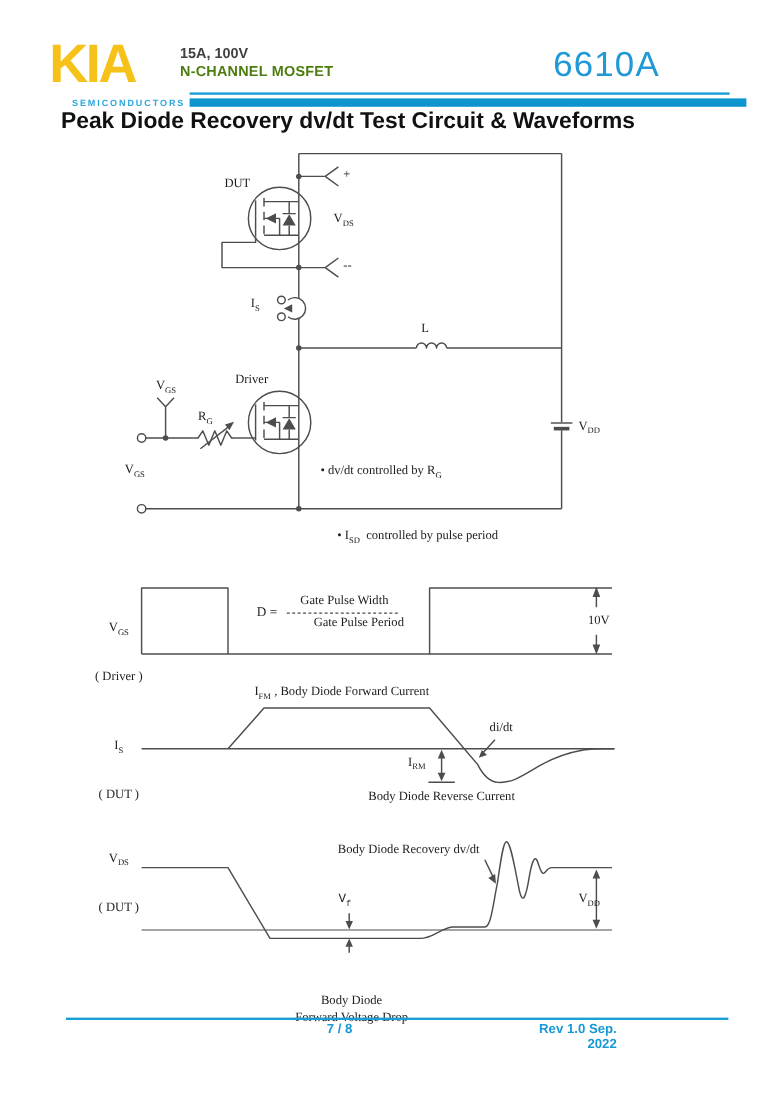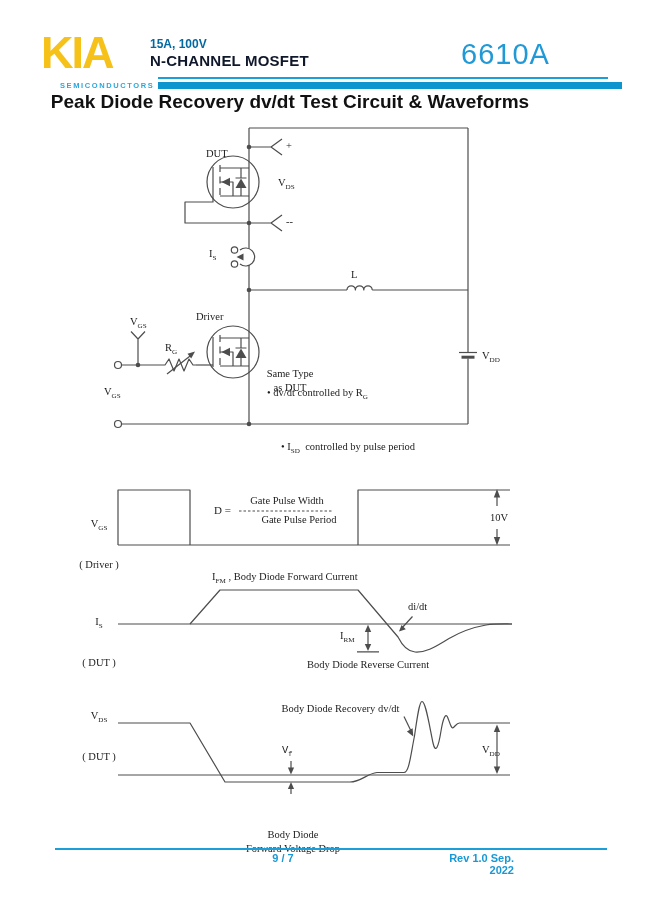"15A, 100V" .rating { color: #0369a1 -> #404040 }
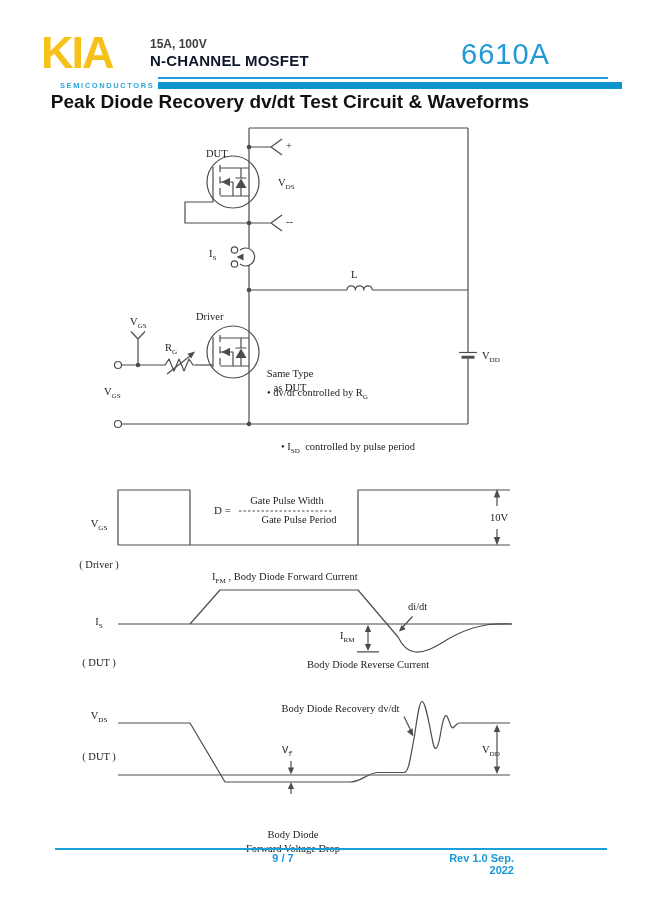"N-CHANNEL MOSFET" .devtype { color: #0f172a -> #4d7c0f; font-size: 15px -> 12px }
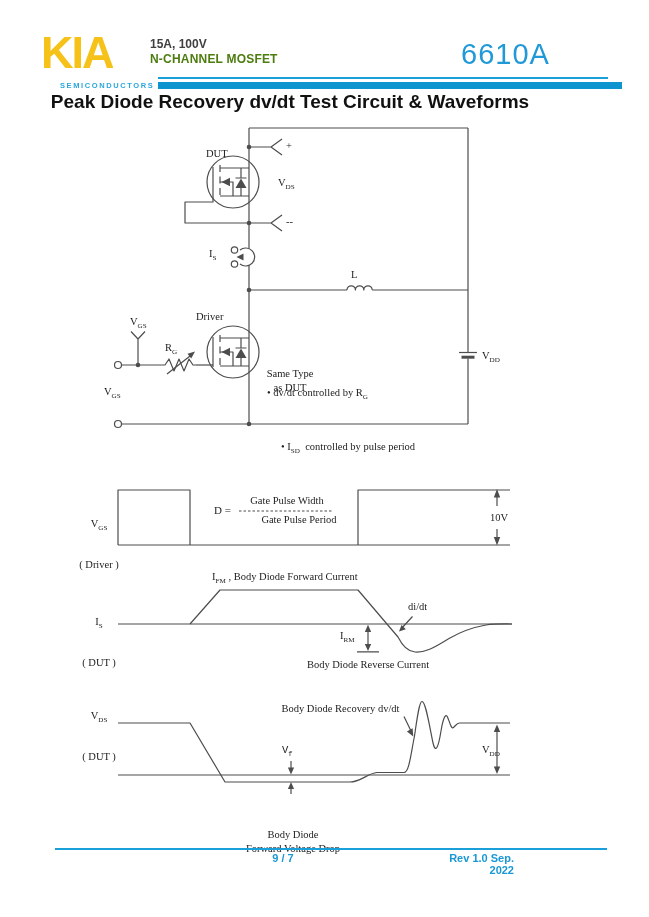"DUT" div.slbl { margin-left: 19px -> none }
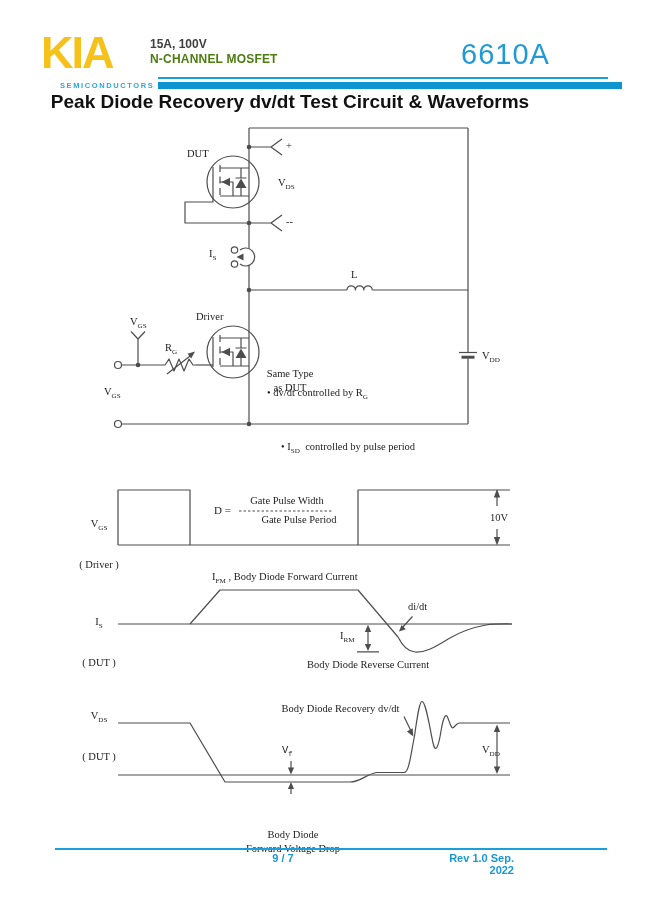"Same Type" div.slbl { html: <div> <div>Same Type</div><div>as DUT</div> </div> -> none }
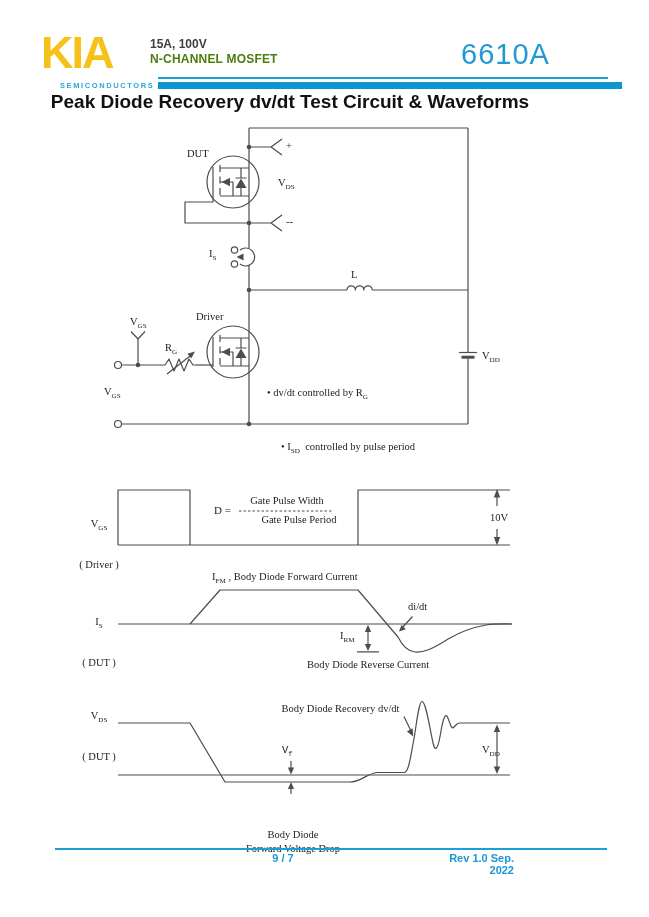"9 / 7" div.foot-page { text: 9 / 7 -> 7 / 8 }
